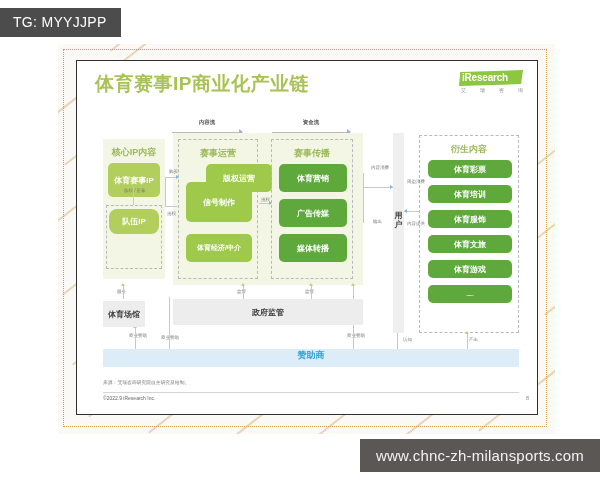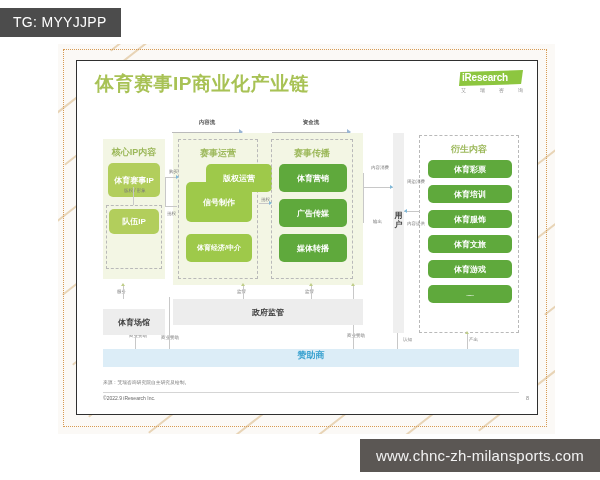"队伍IP" div.pill { border-radius: none -> 8px }
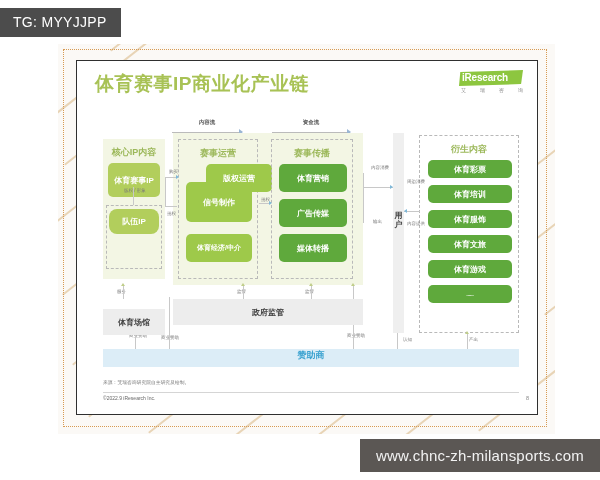"体育场馆" #box-venue { top: 248px -> 240px; width: 62px -> 42px }
